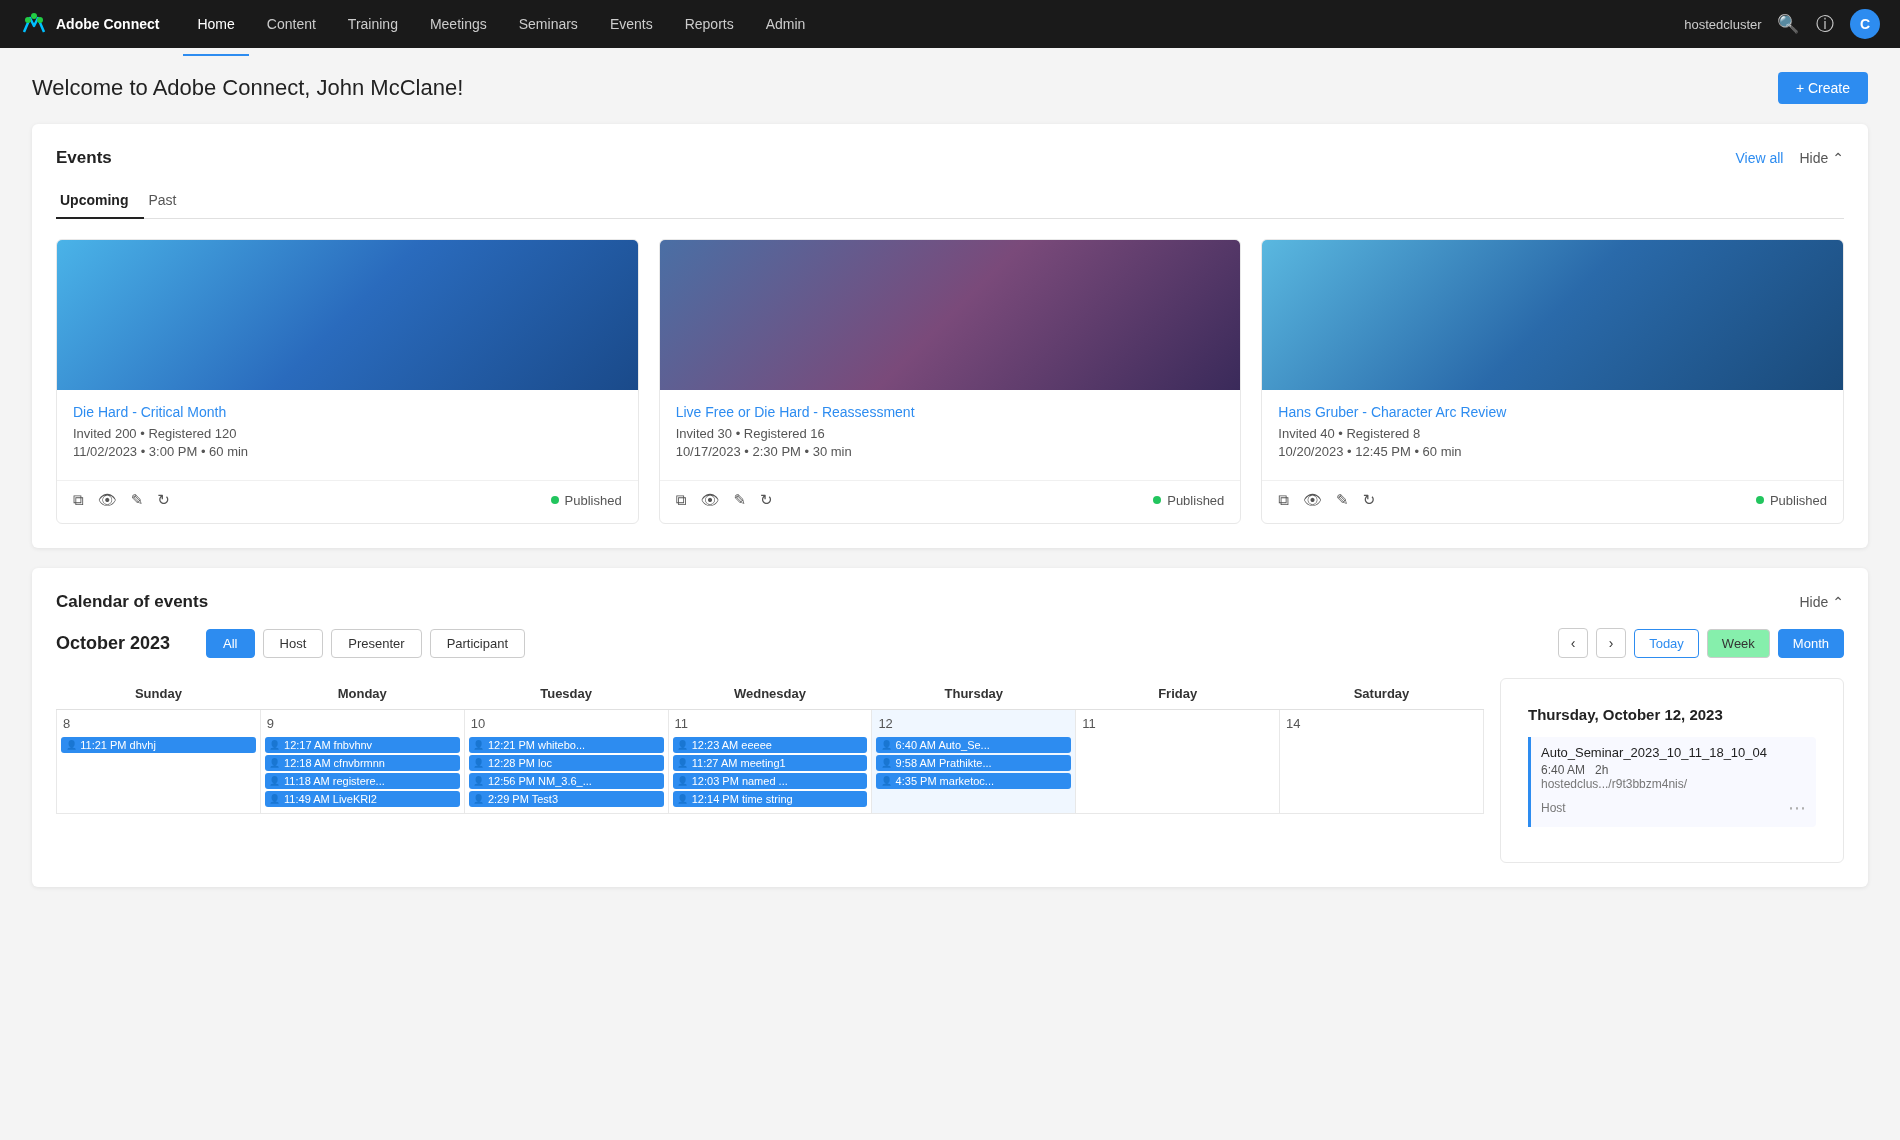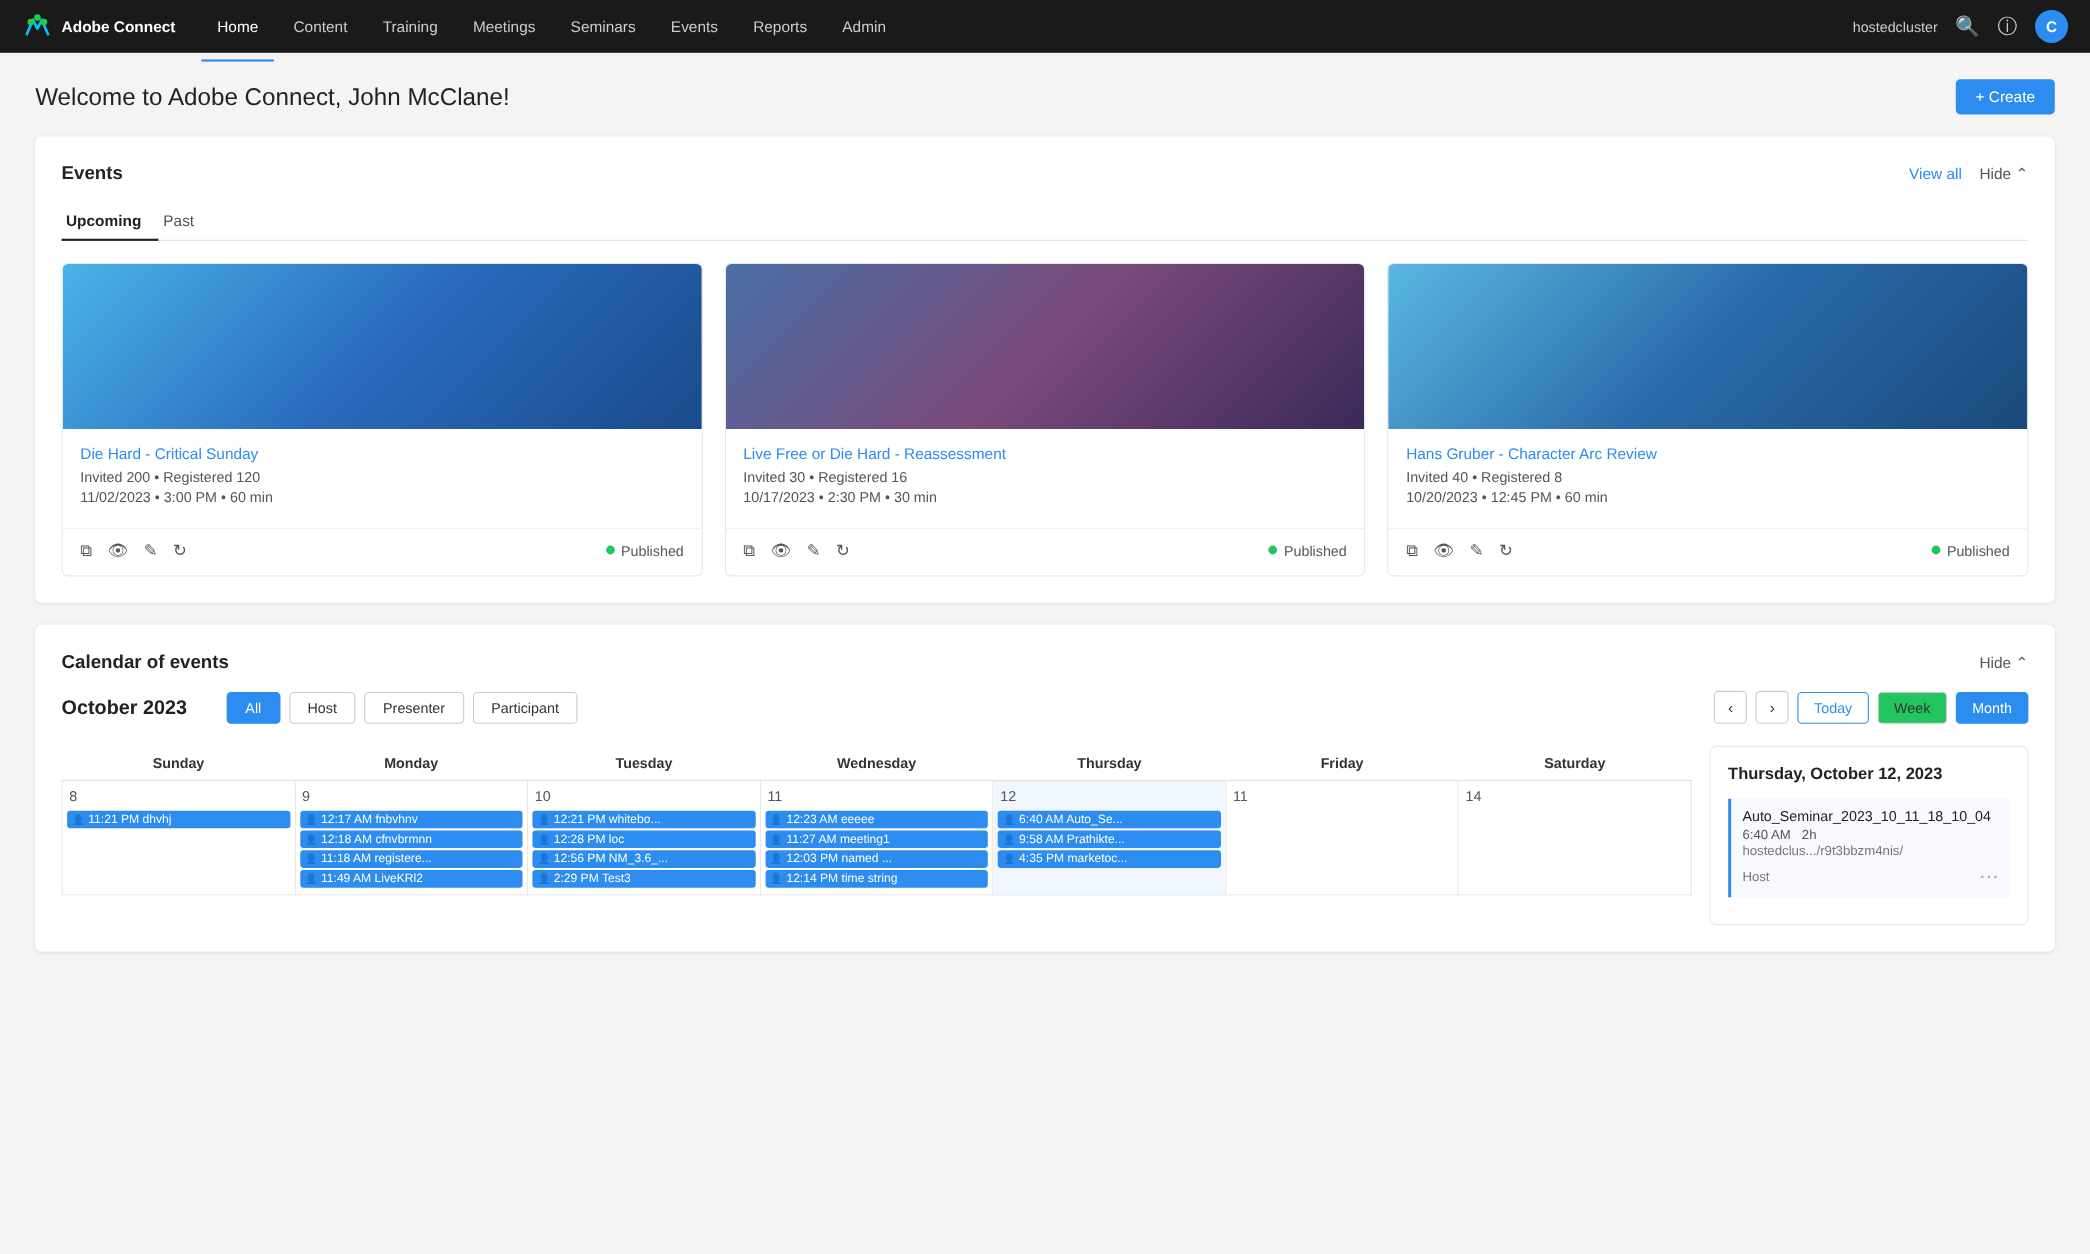"Die Hard - Critical Sunday" div.event-name { text: Sunday -> Month }
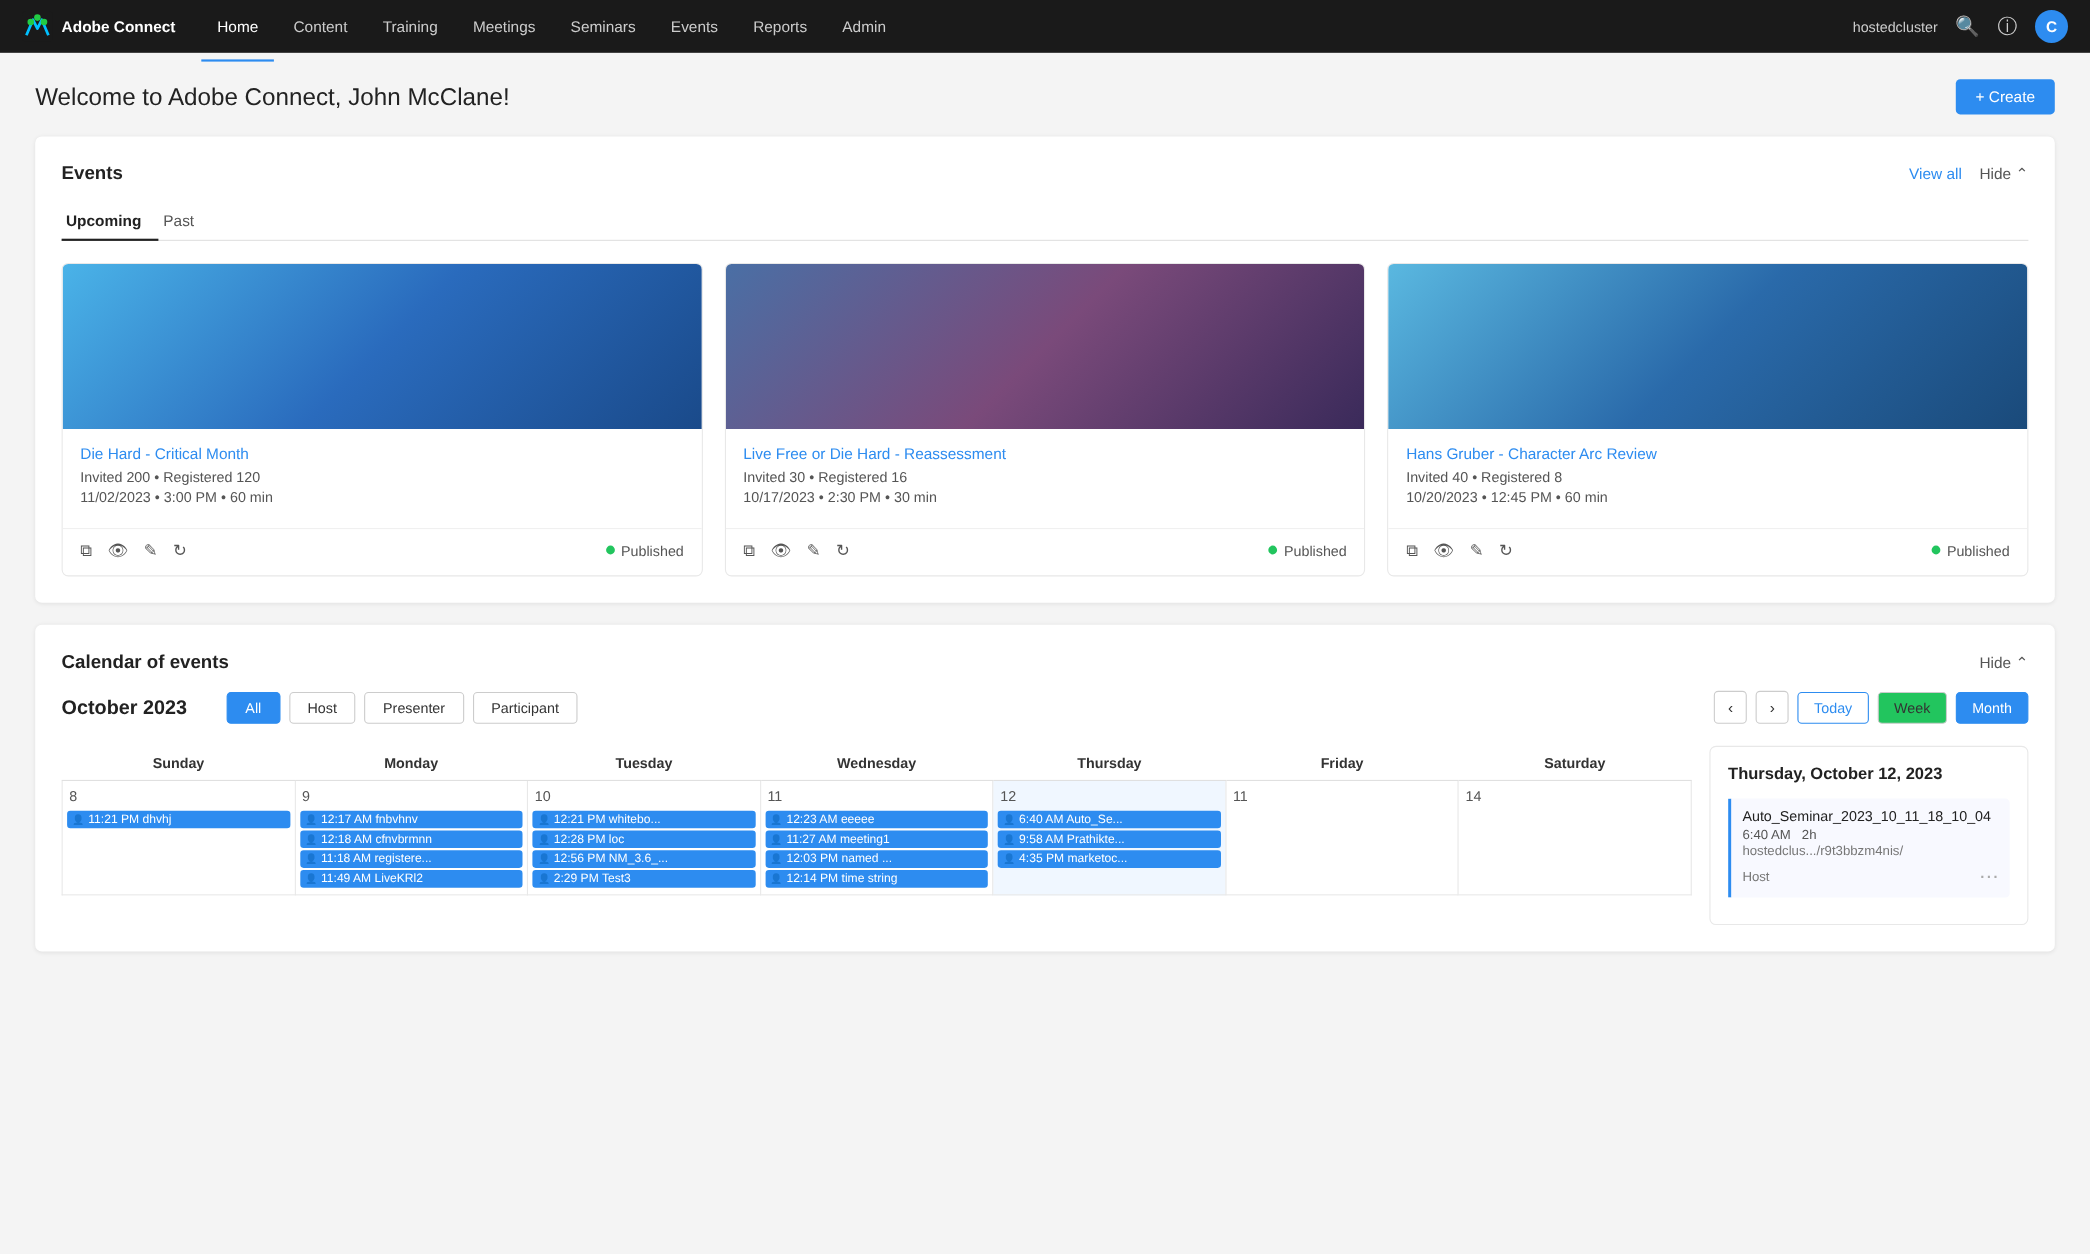"Week" .cal-view-btn { background: #22c55e -> #86efac }
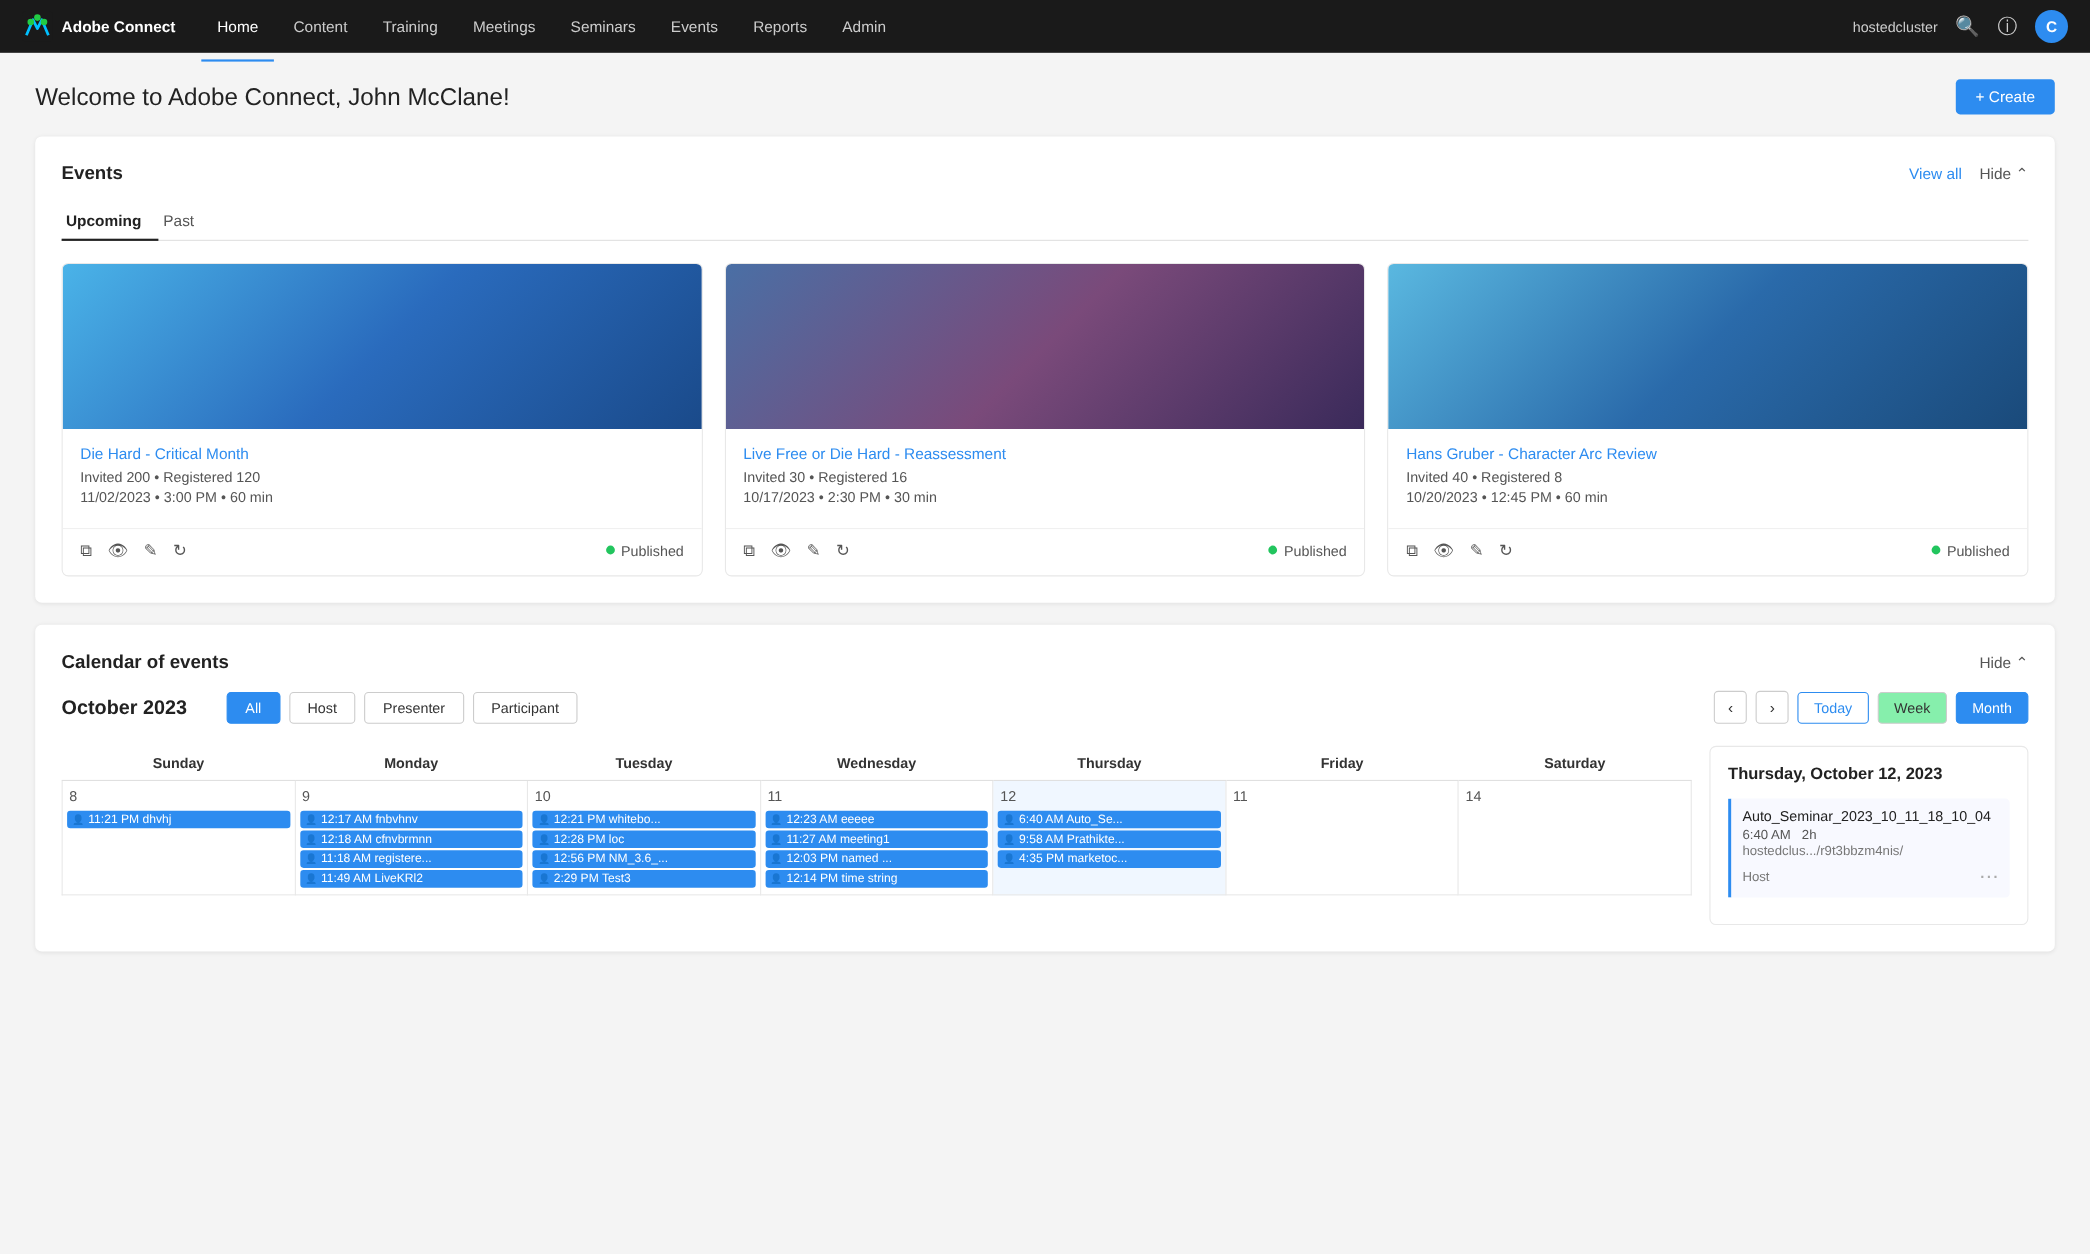"Thursday, October 12, 2023" .cal-sidebar { padding: 16px -> 27px; width: 290px -> 344px }
